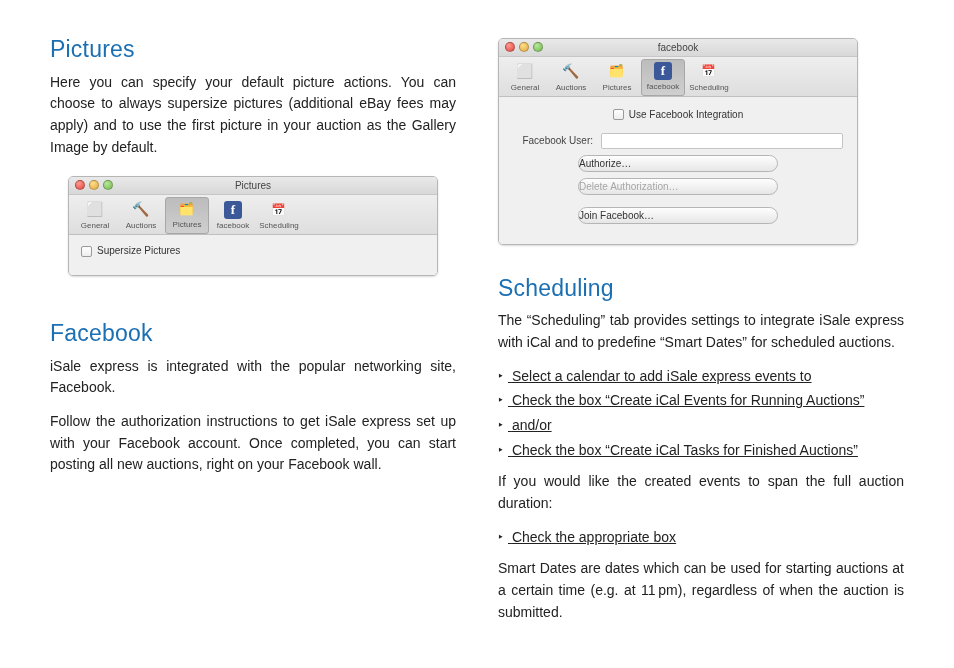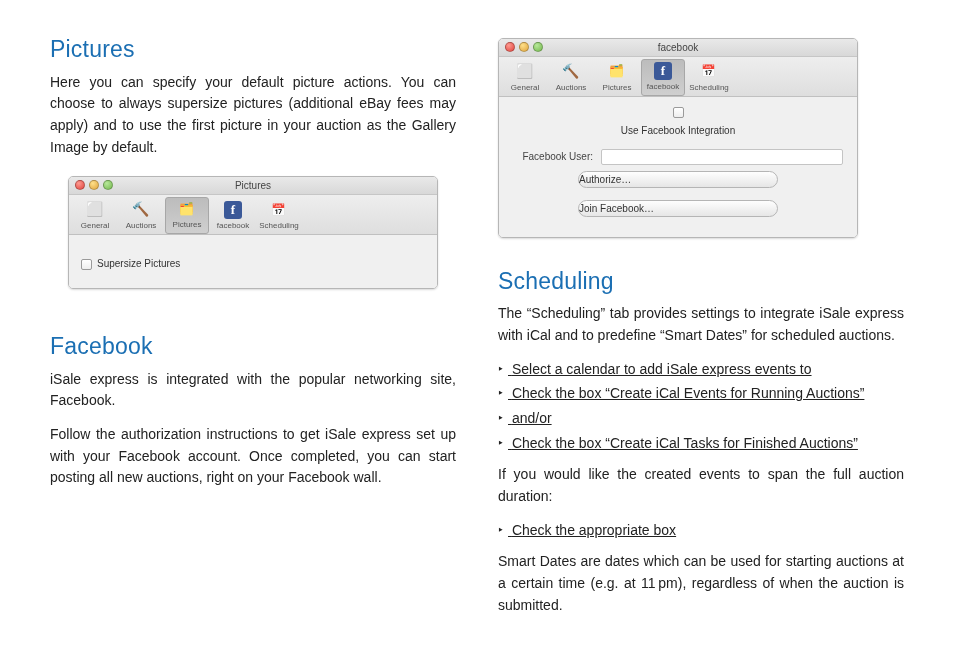"Use Facebook Integration" div.chkrow { flex-direction: column -> none }
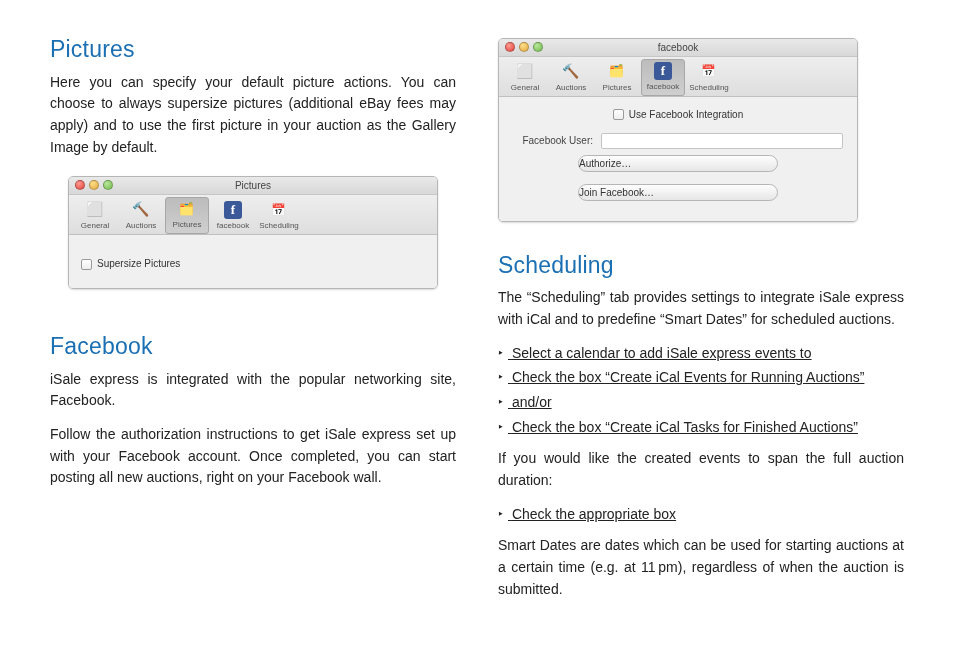"Delete Authorization…" div.mbtn { html: none -> <div>Delete Authorization…</div> }
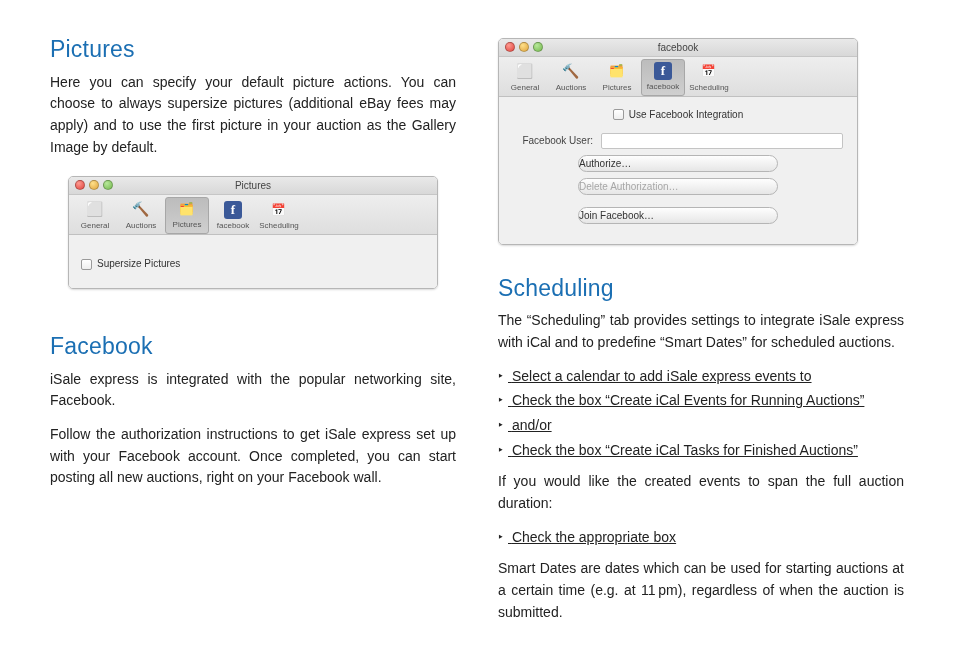"Supersize Pictures" .winbody { padding: 21px 12px 12px -> 8px 12px 12px }
